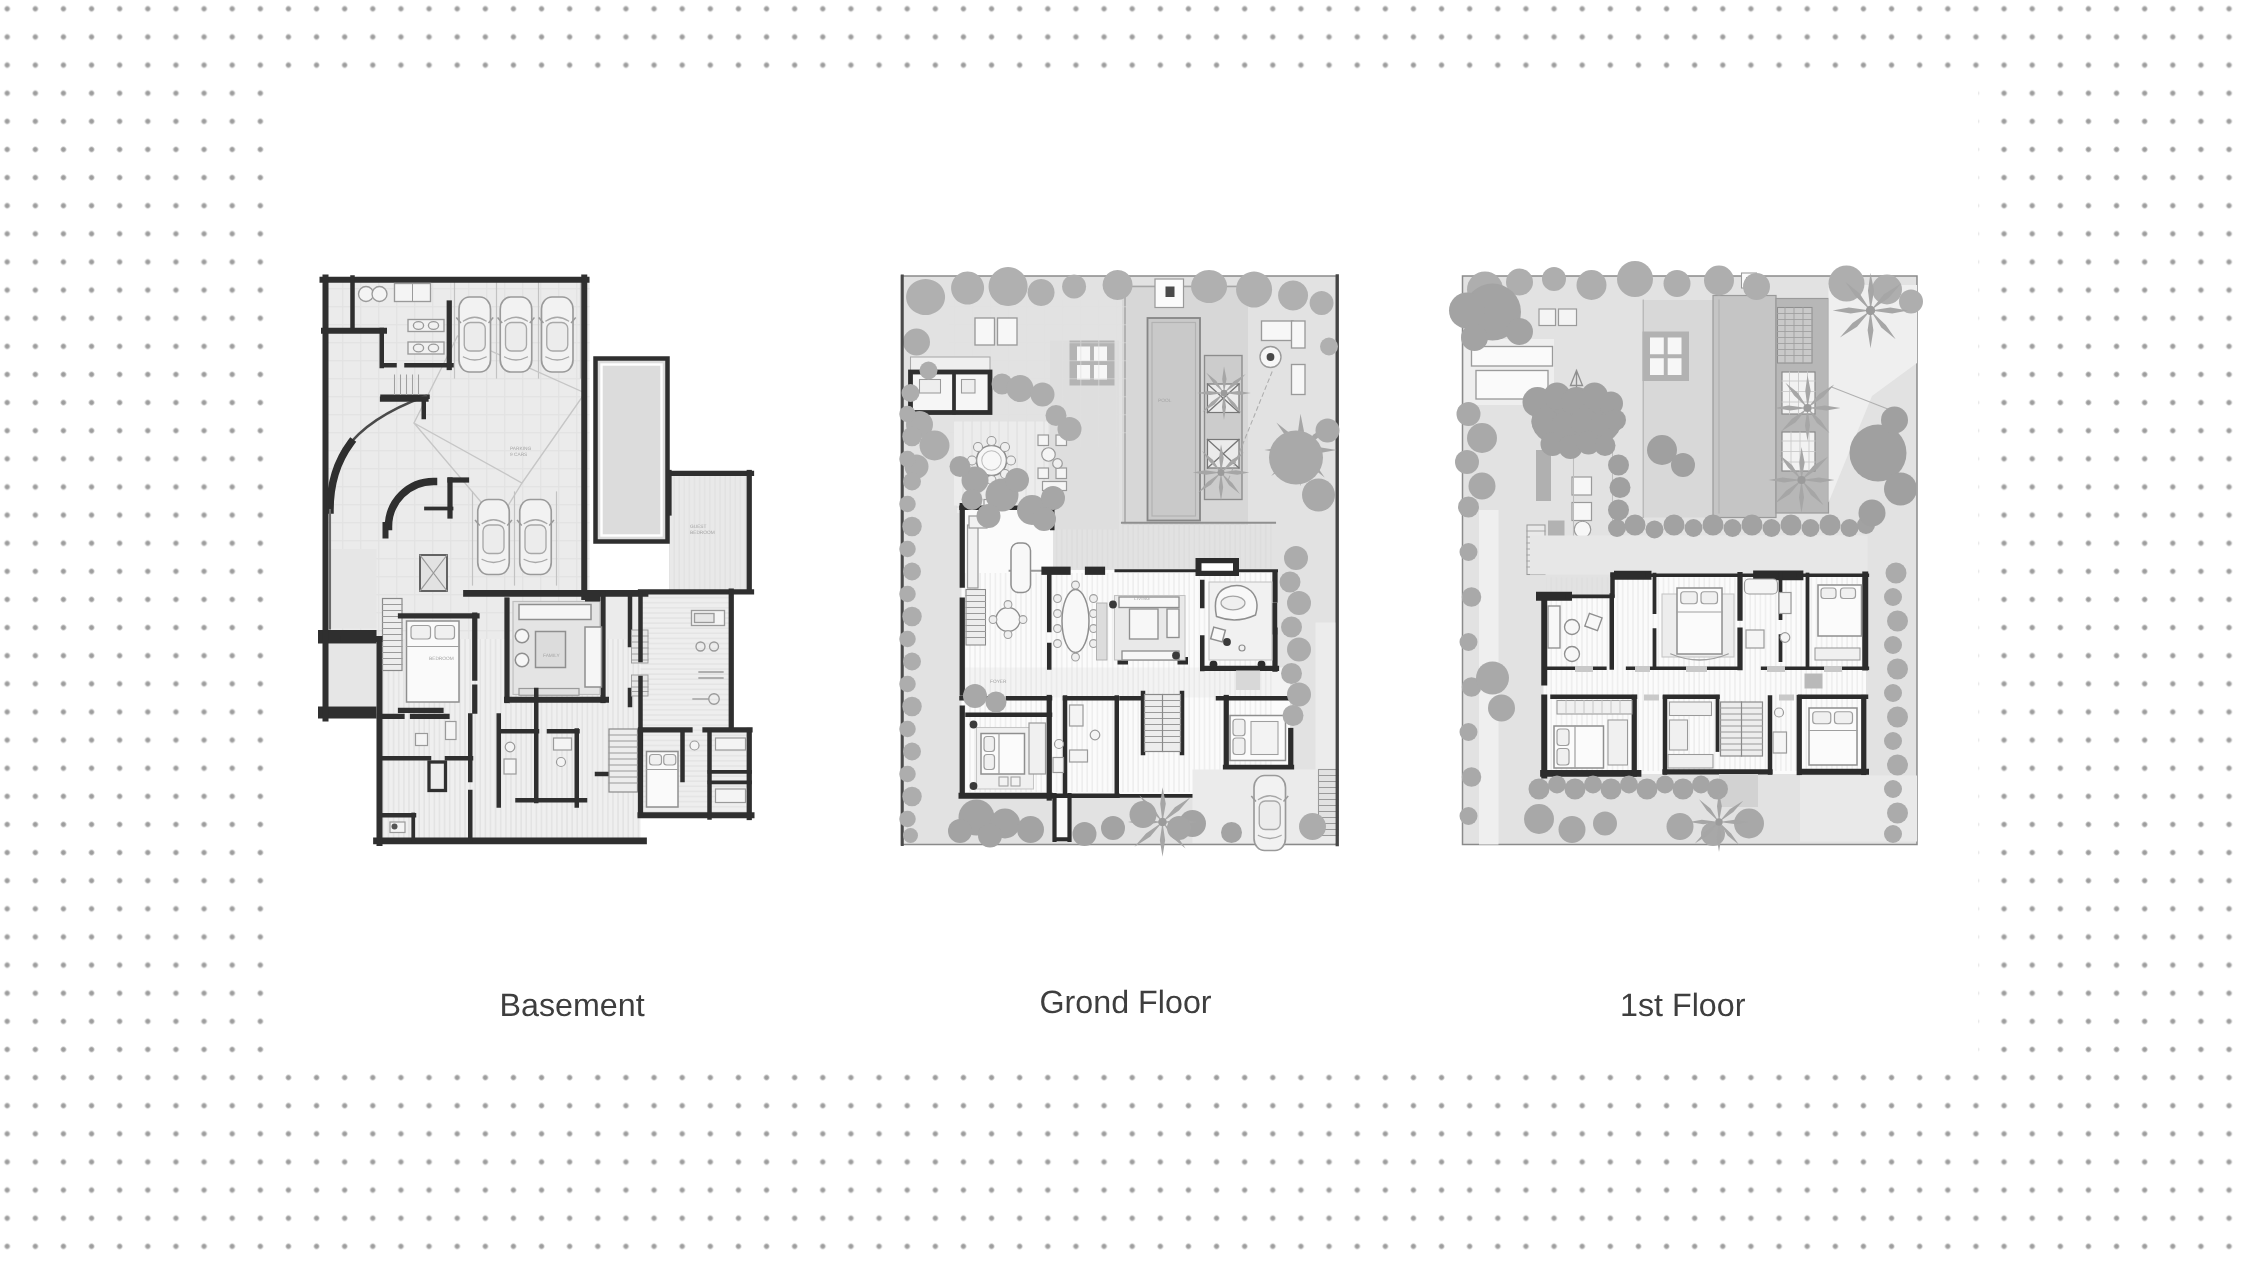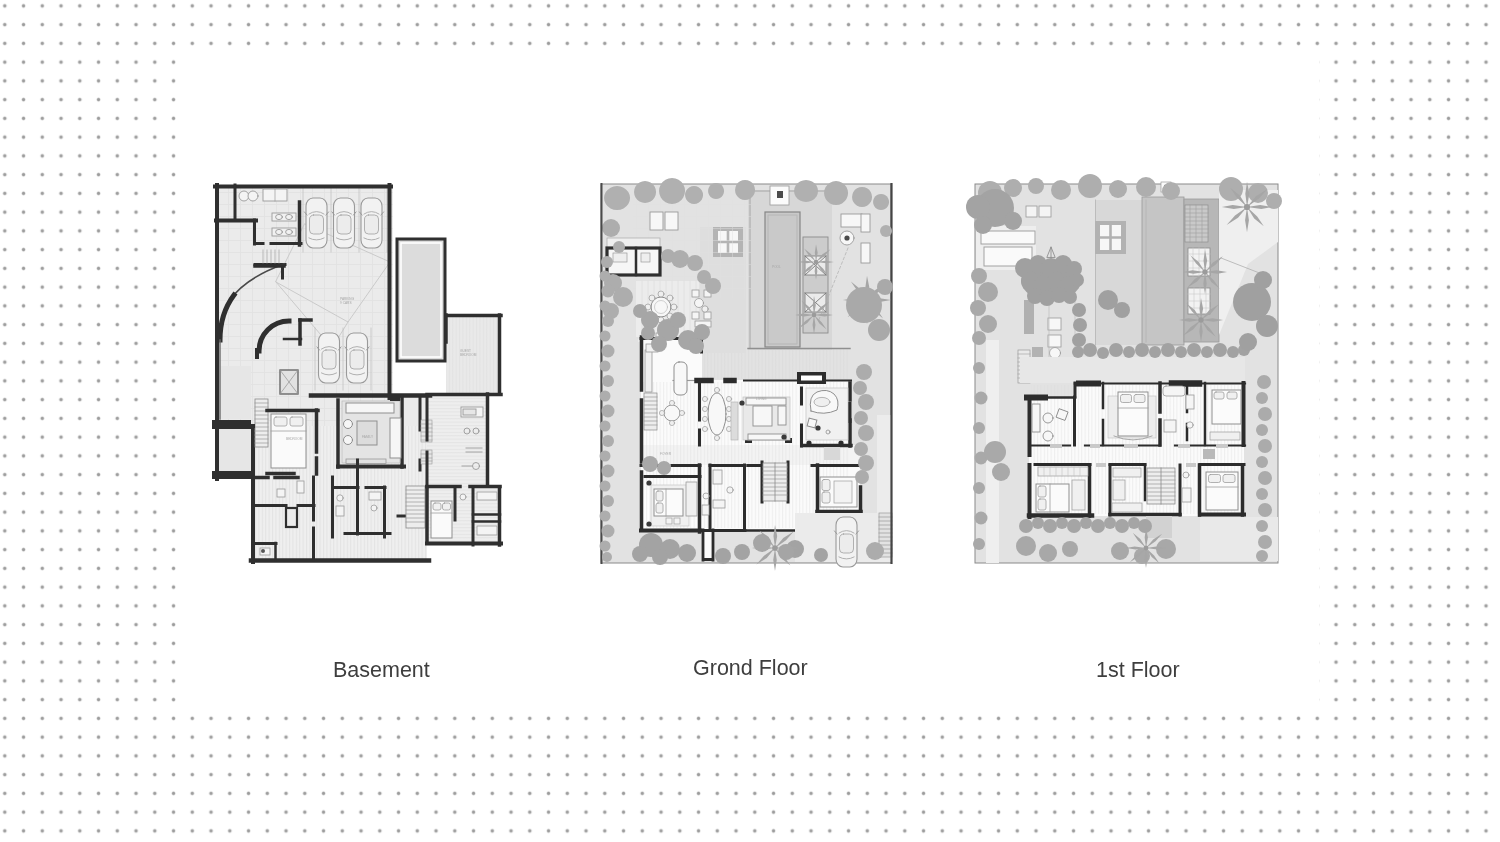"1st Floor" div.lbl { margin-left: 16px -> none }
